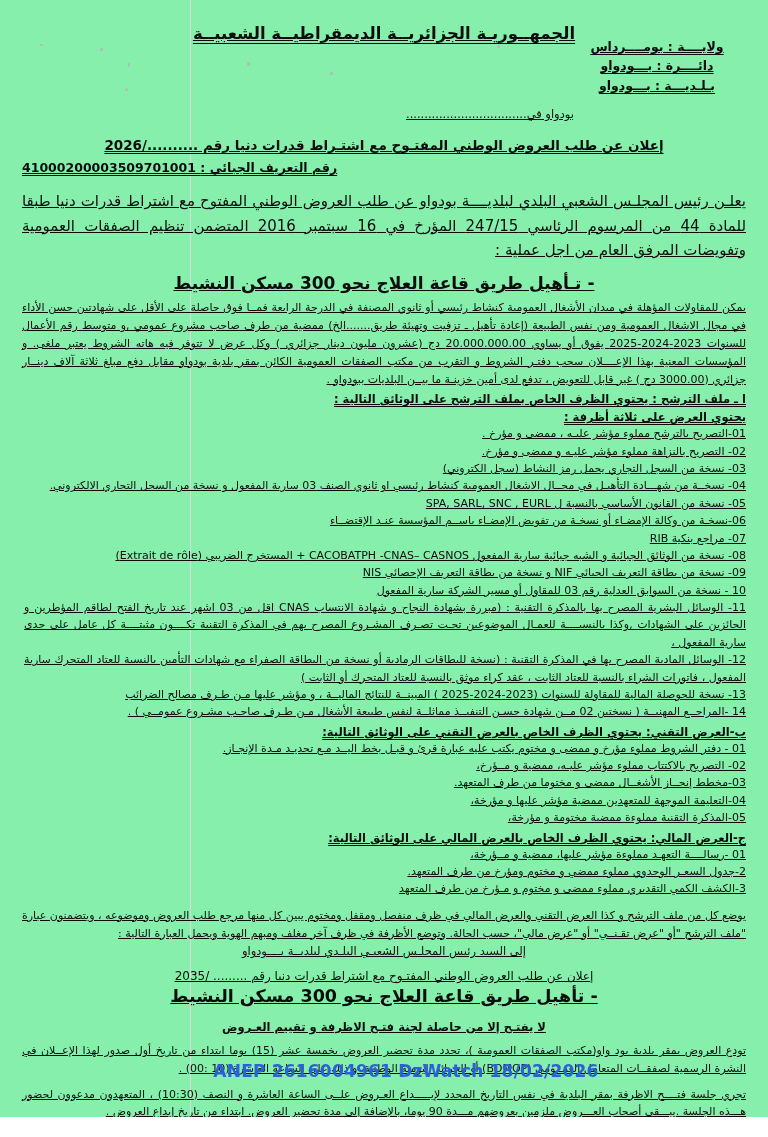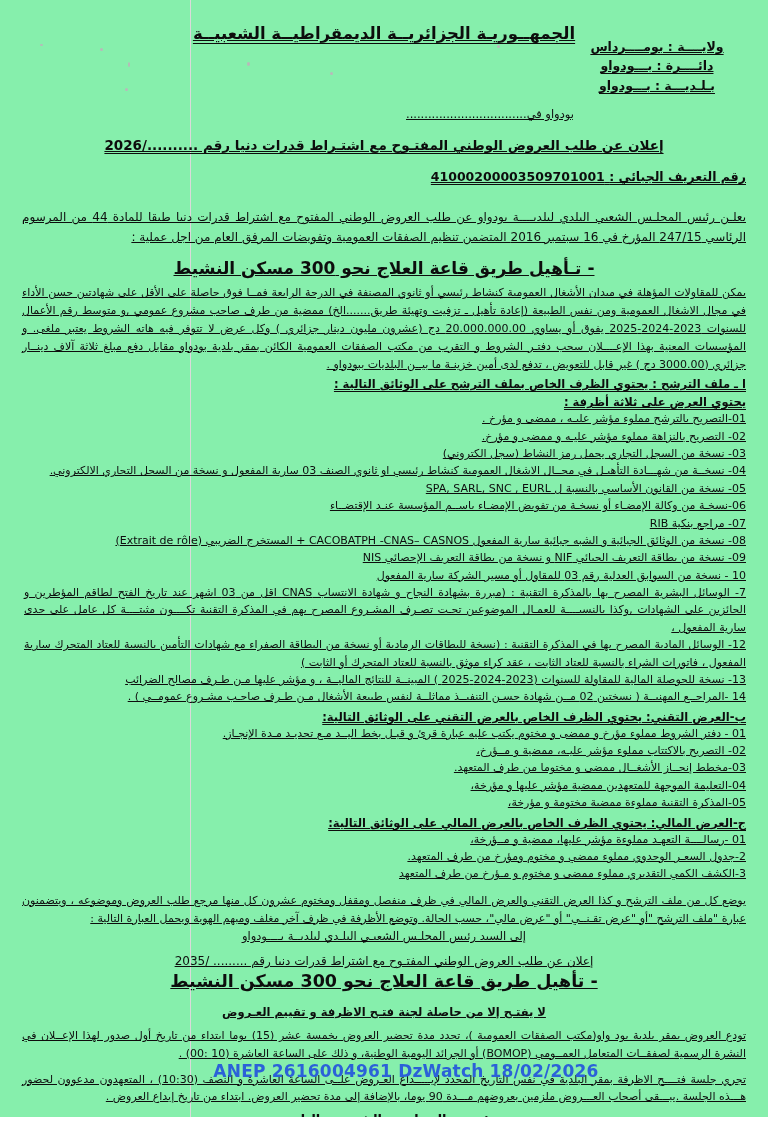"رقم التعريف الجبائي :" .fiscal-id { margin-top: 14px -> 5px; text-align: right -> left }
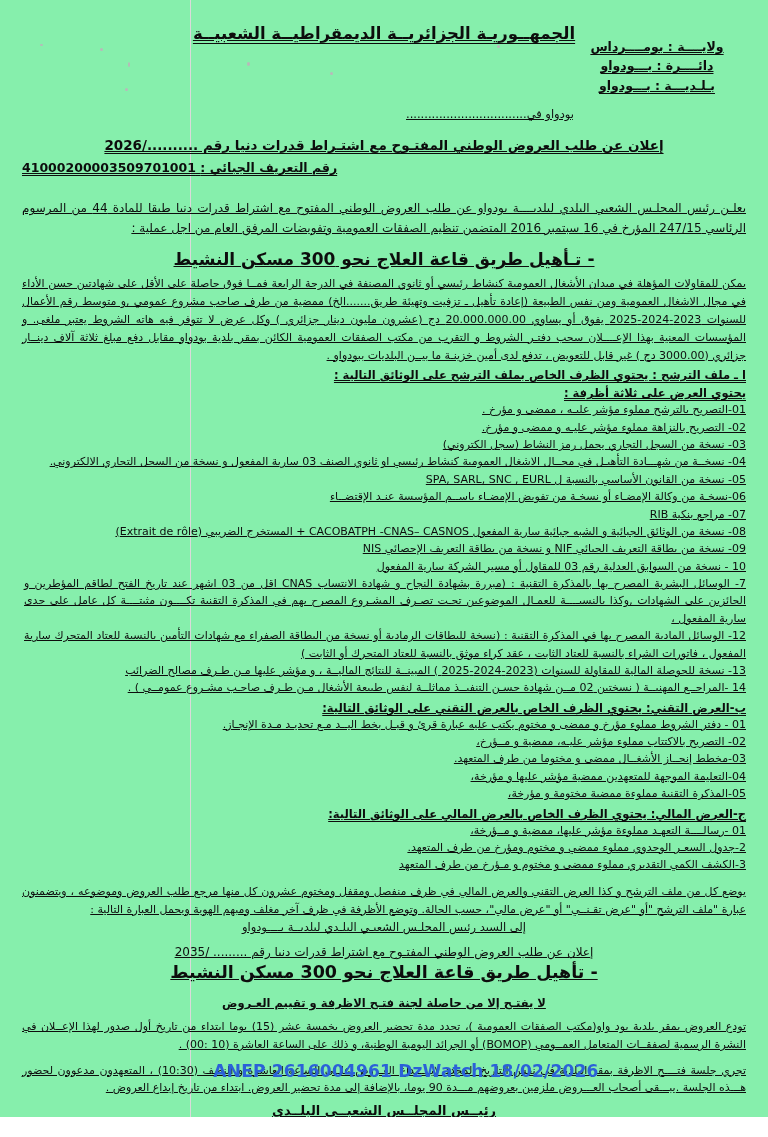"يعلـن رئيس المجلـس الشعبي البلدي" .intro { font-size: 12px -> 15px; margin-top: 24px -> 14px }
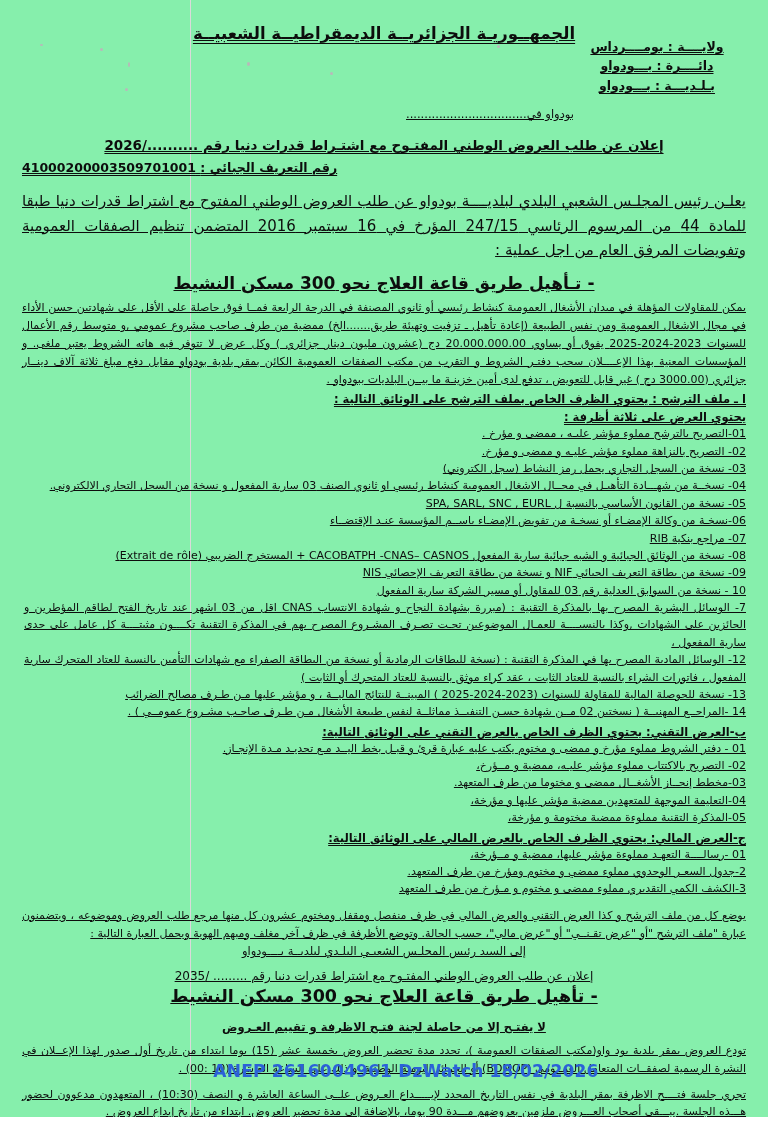"7- الوسائل البشرية المصرح بها" li.hang { text: 7- -> 11- }
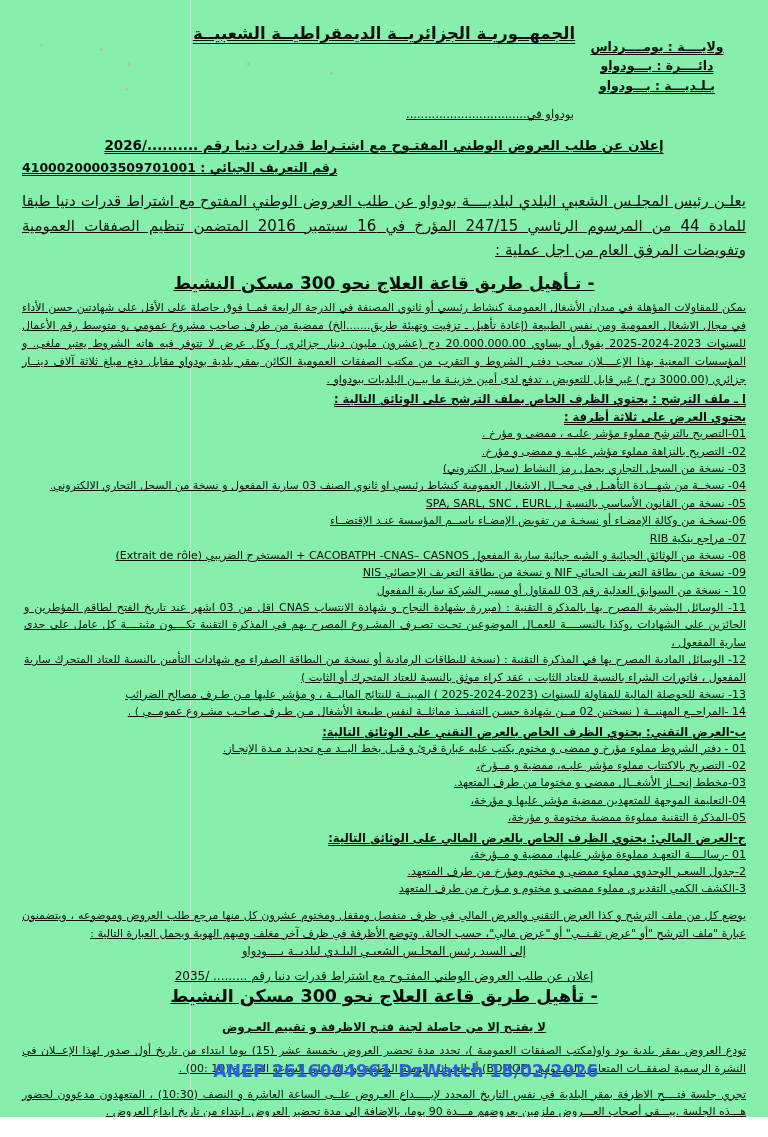"يوضع كل من ملف الترشح" div.closing-para { text: عشرون -> يبين }
